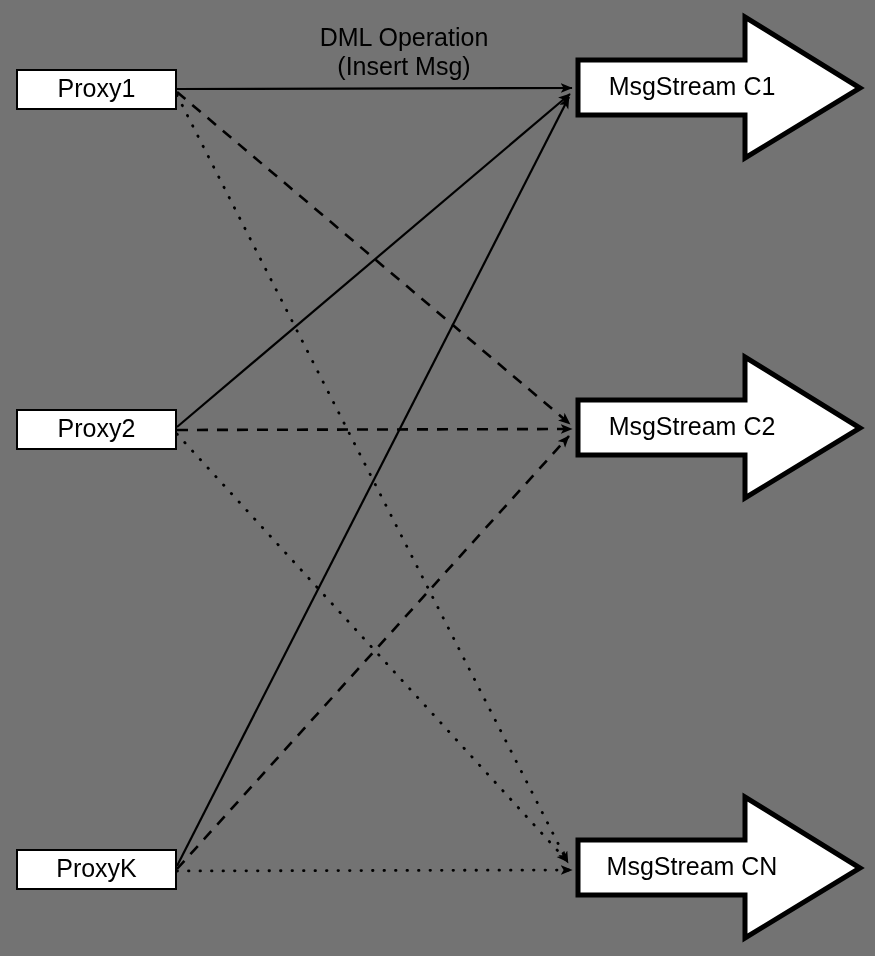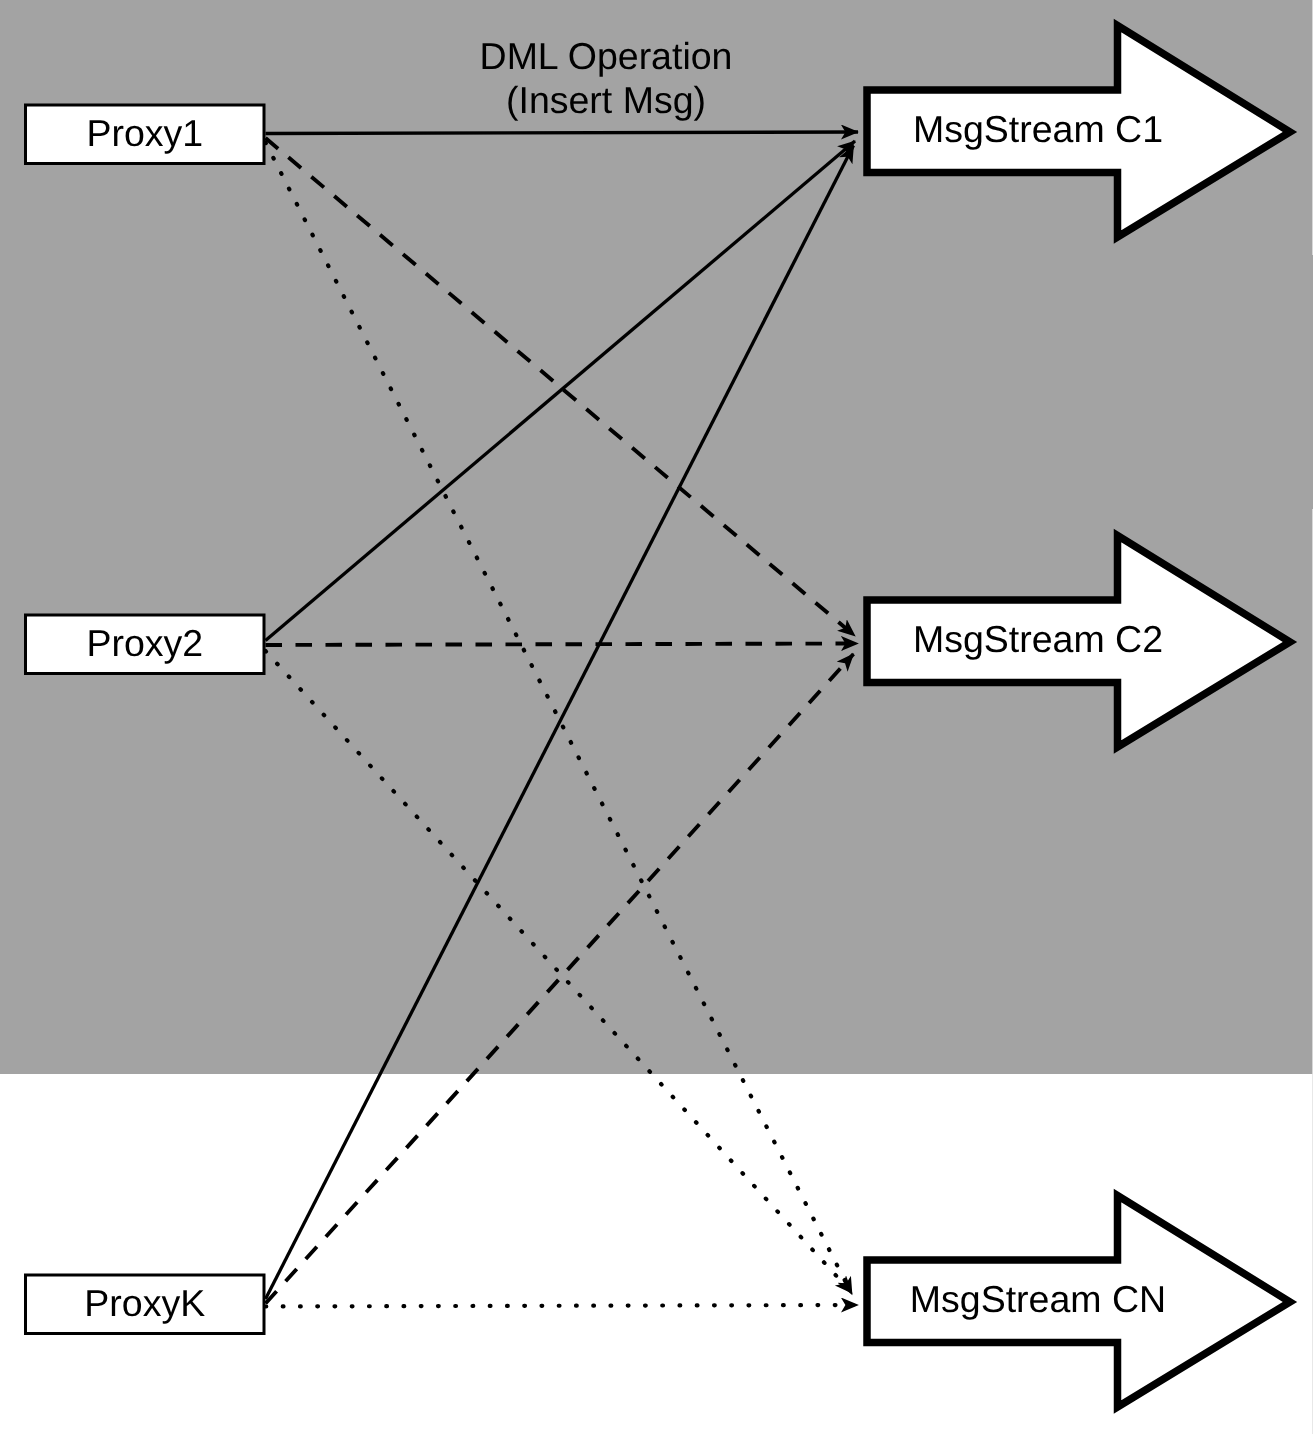"DML Operation" #diagram-root { background: #a3a3a3 -> #737373; height: 716px -> 956px }
